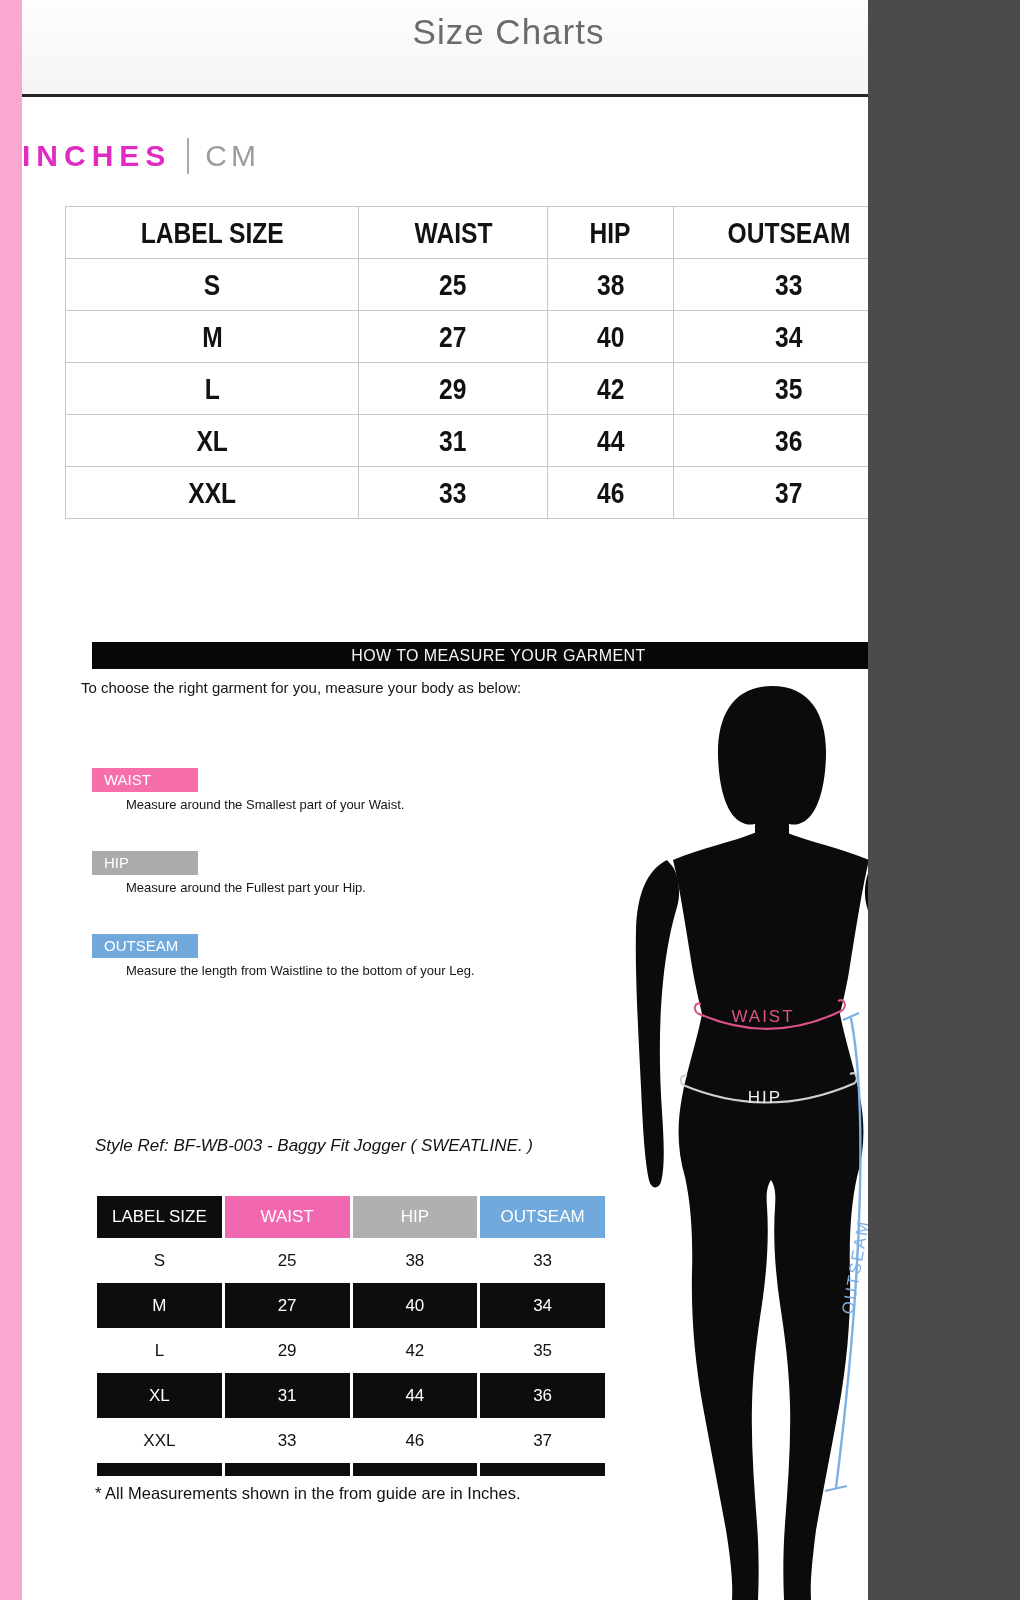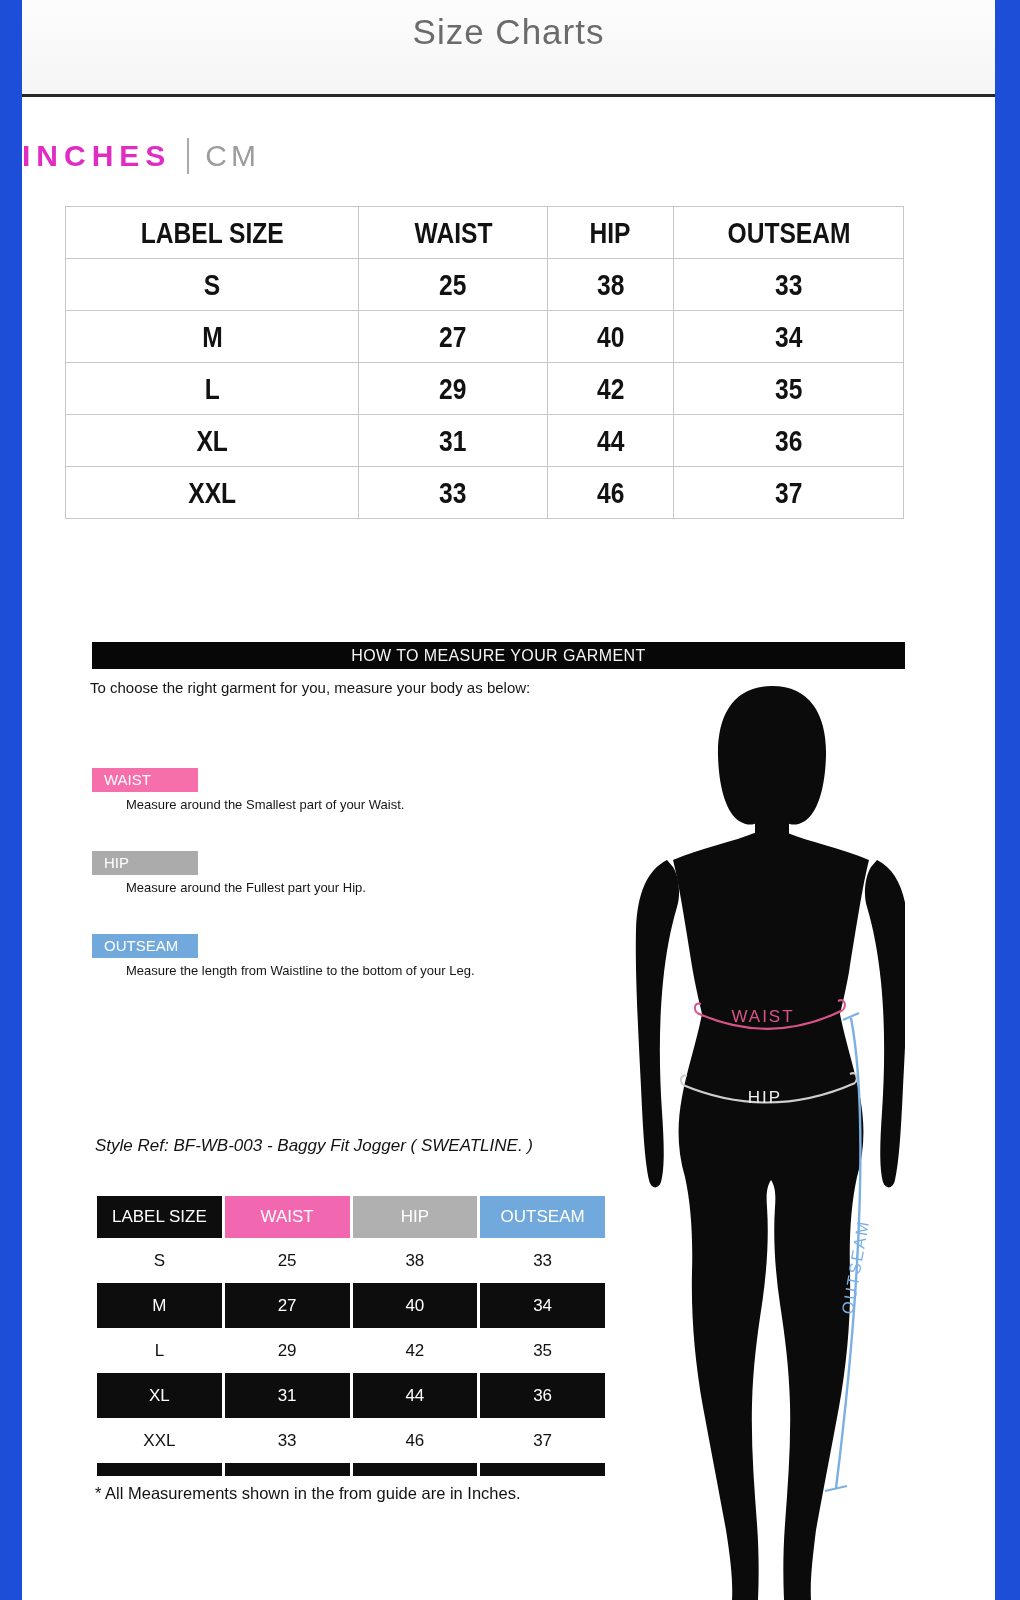"Size Charts" #page { background: #1d4ed8 -> #f9a8d4; width: 1020px -> 868px }
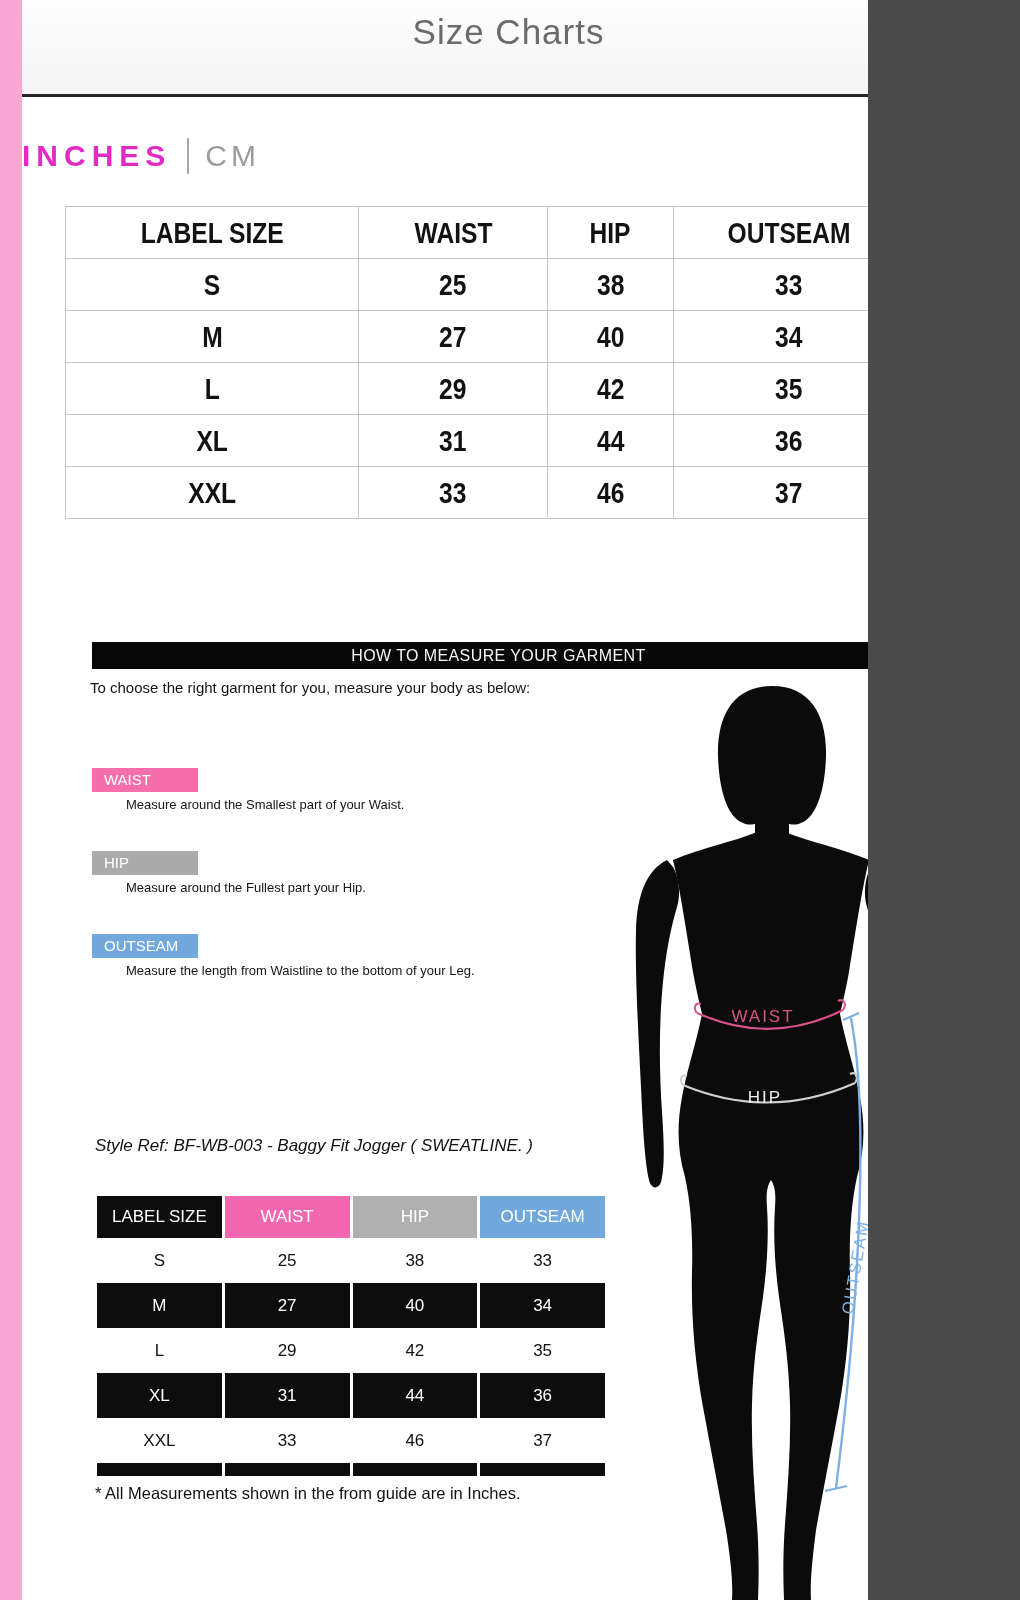"To choose the right garment" .intro { left: 68px -> 59px }
